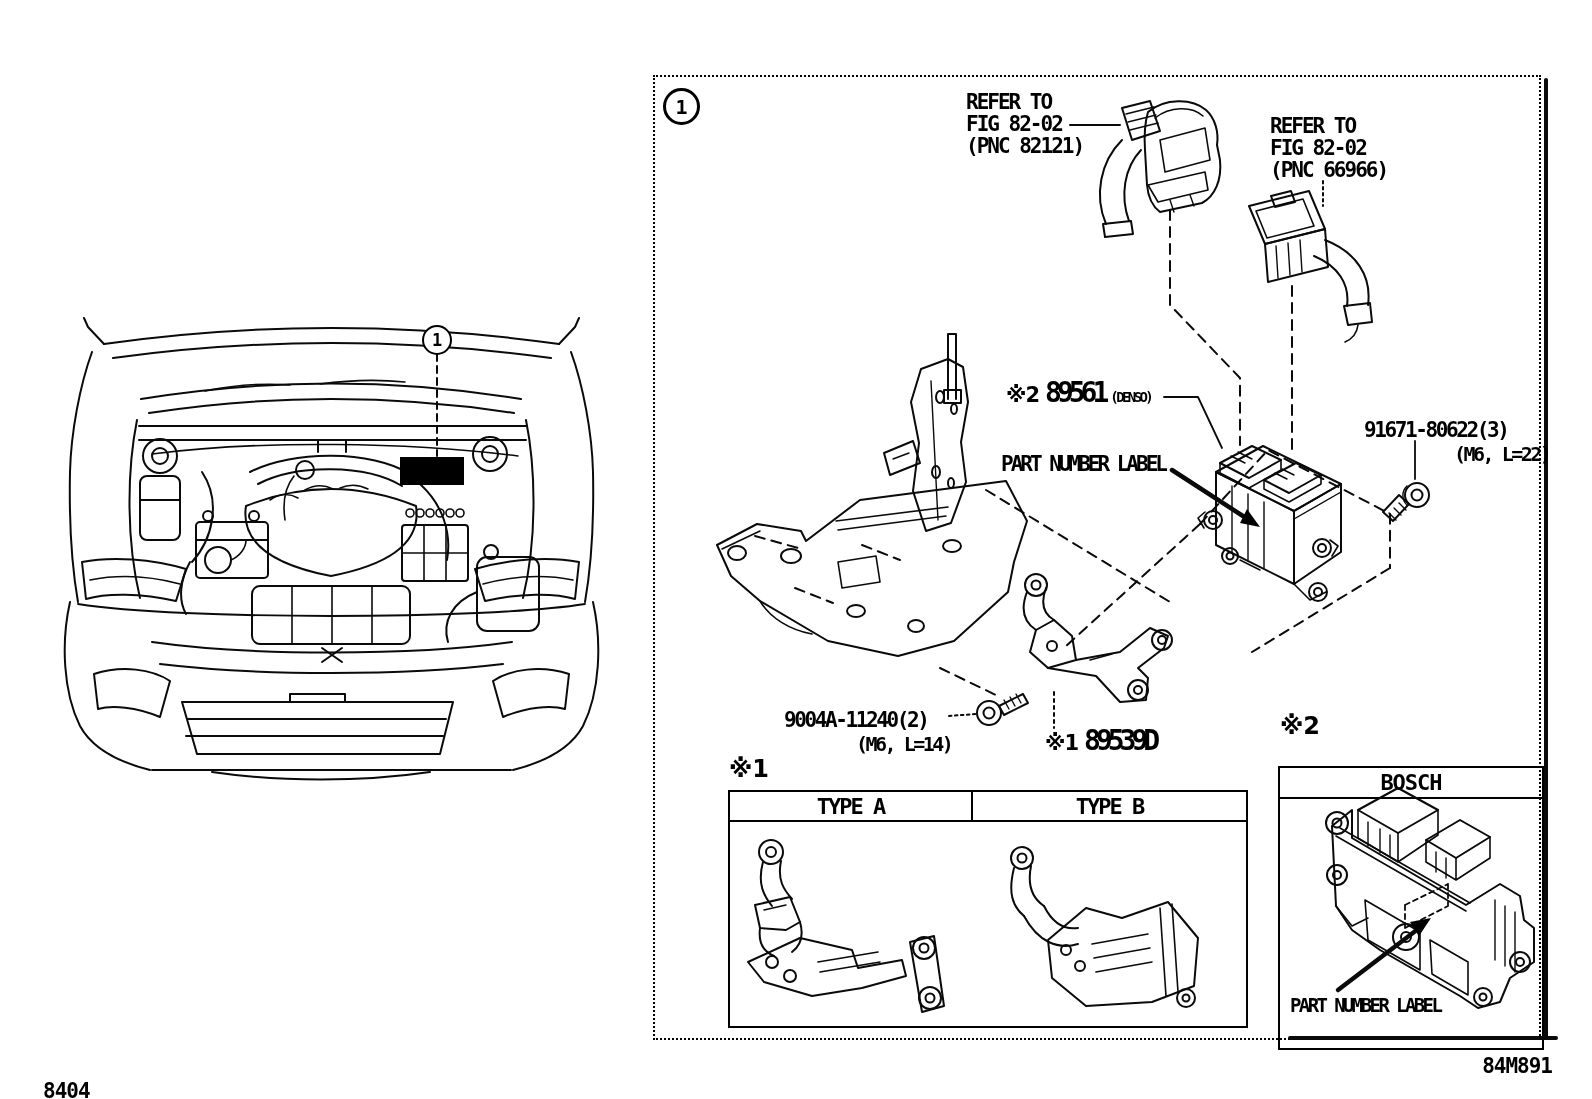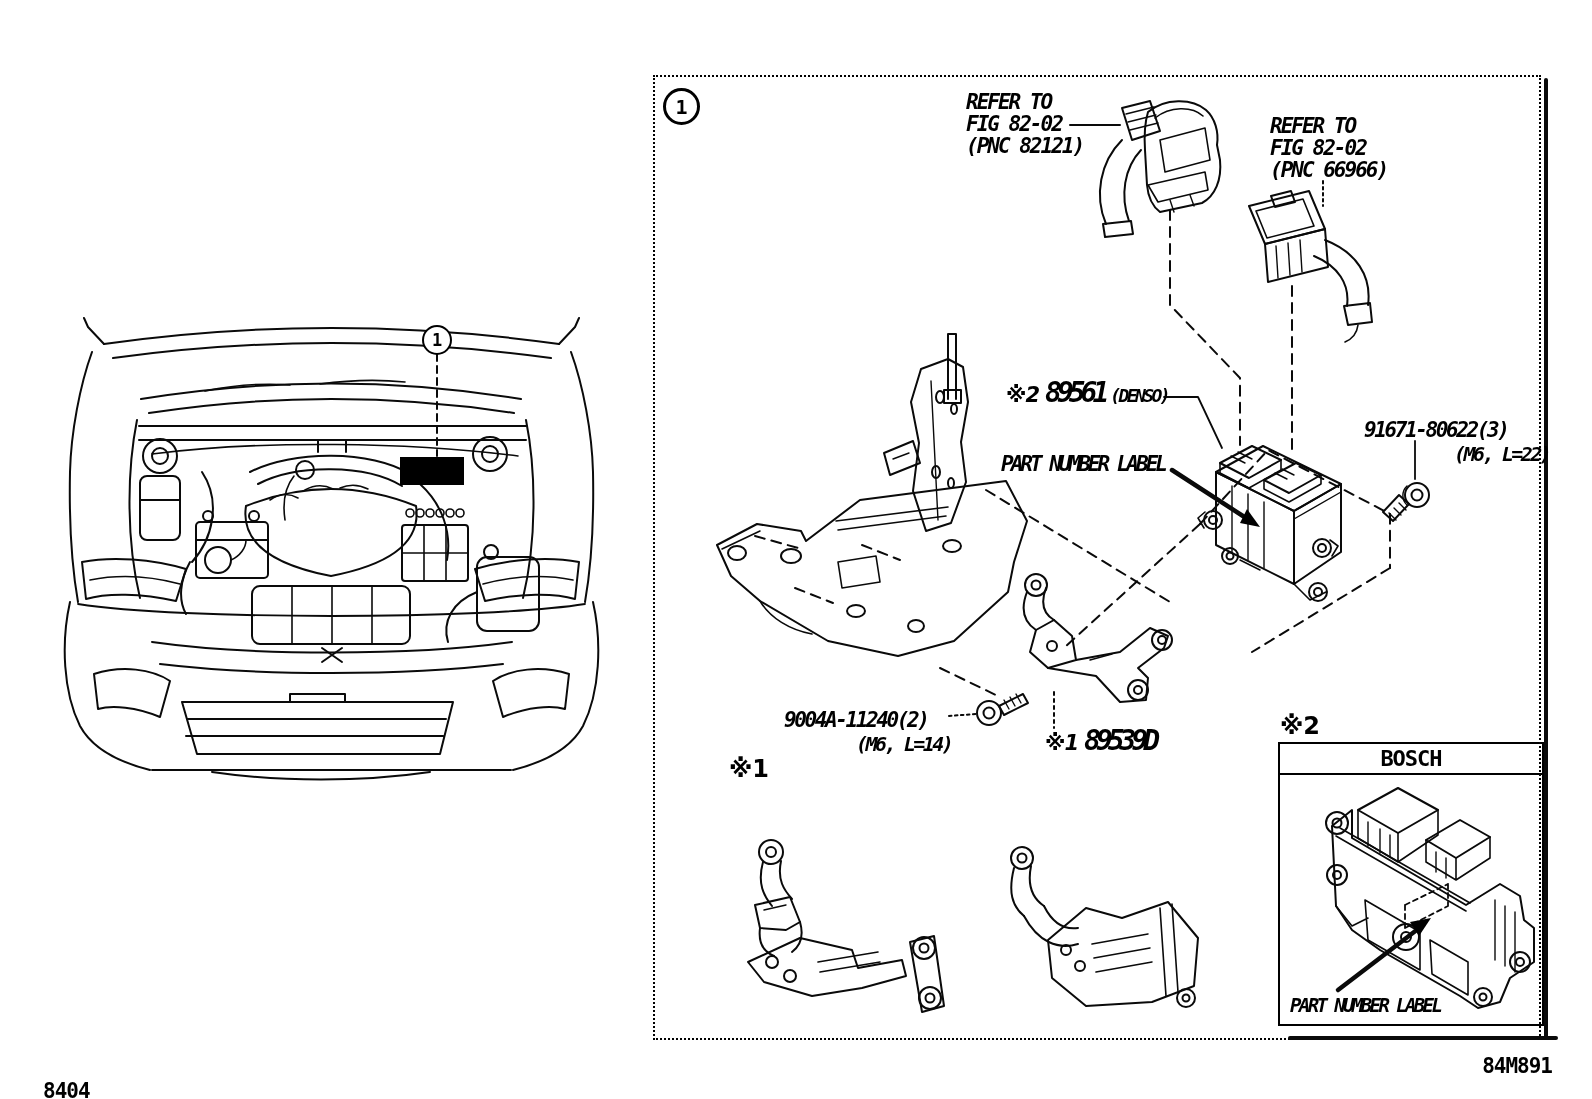"REFER TO" .lbl { font-style: italic -> none }
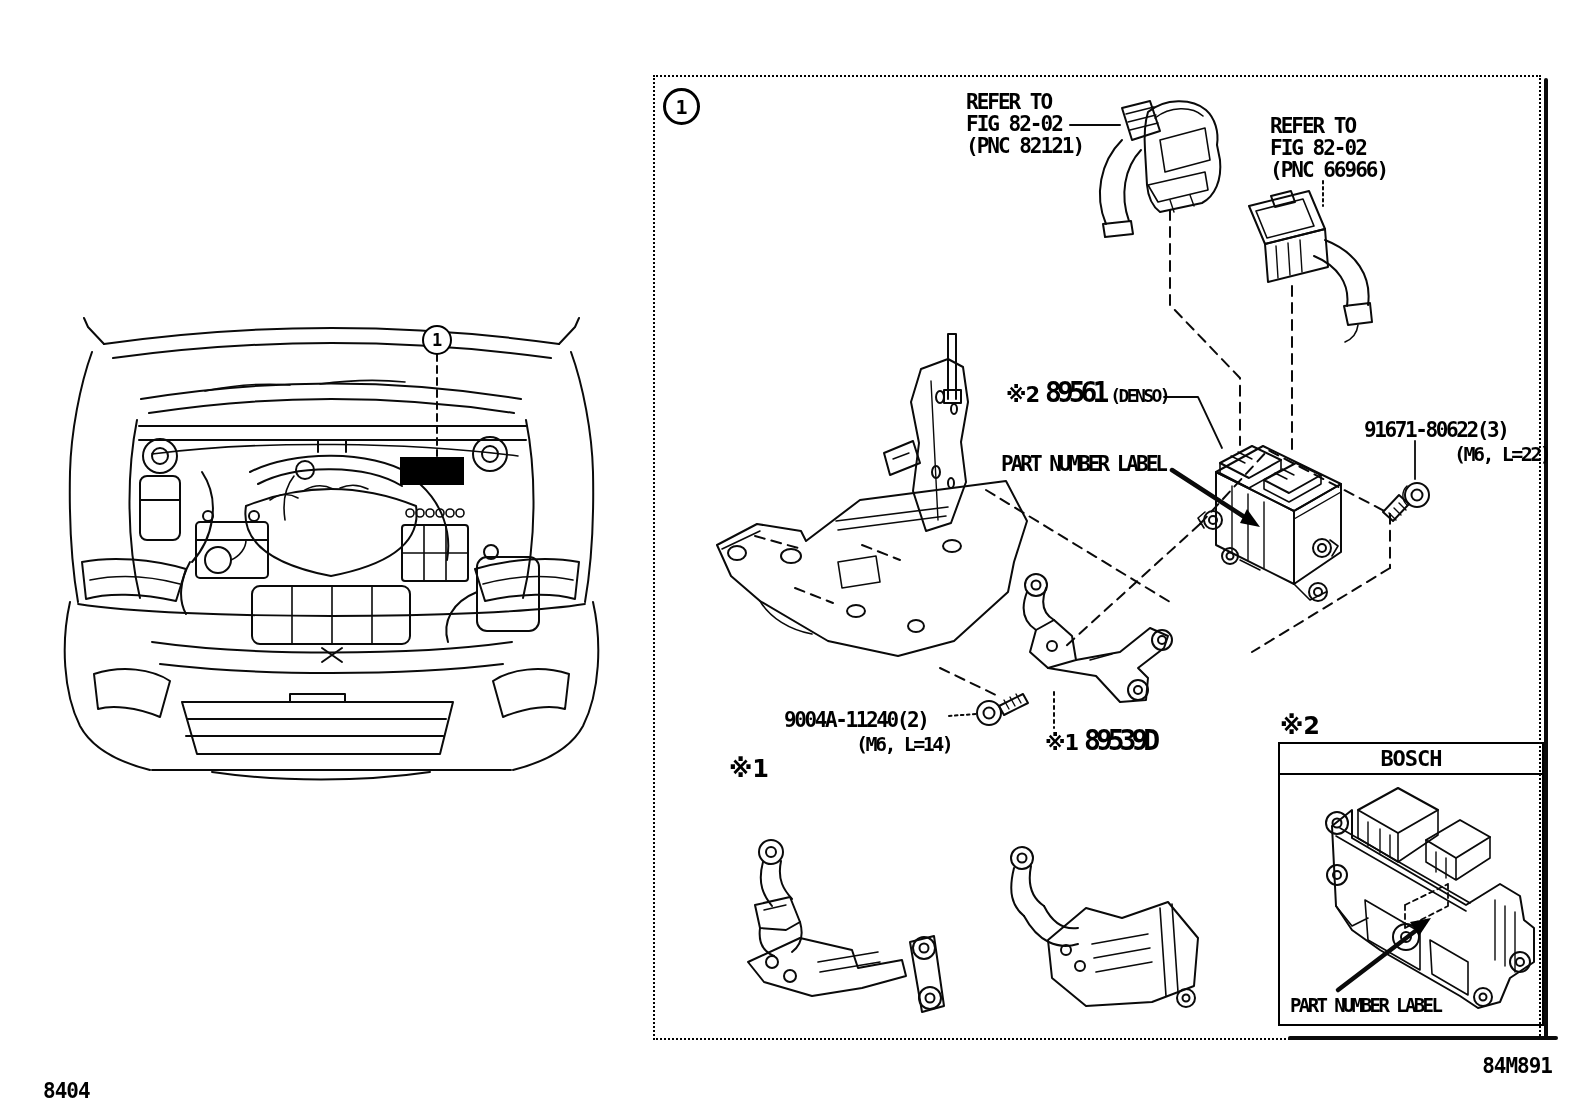"(DENSO)" .maker { font-size: 18px -> 14px }
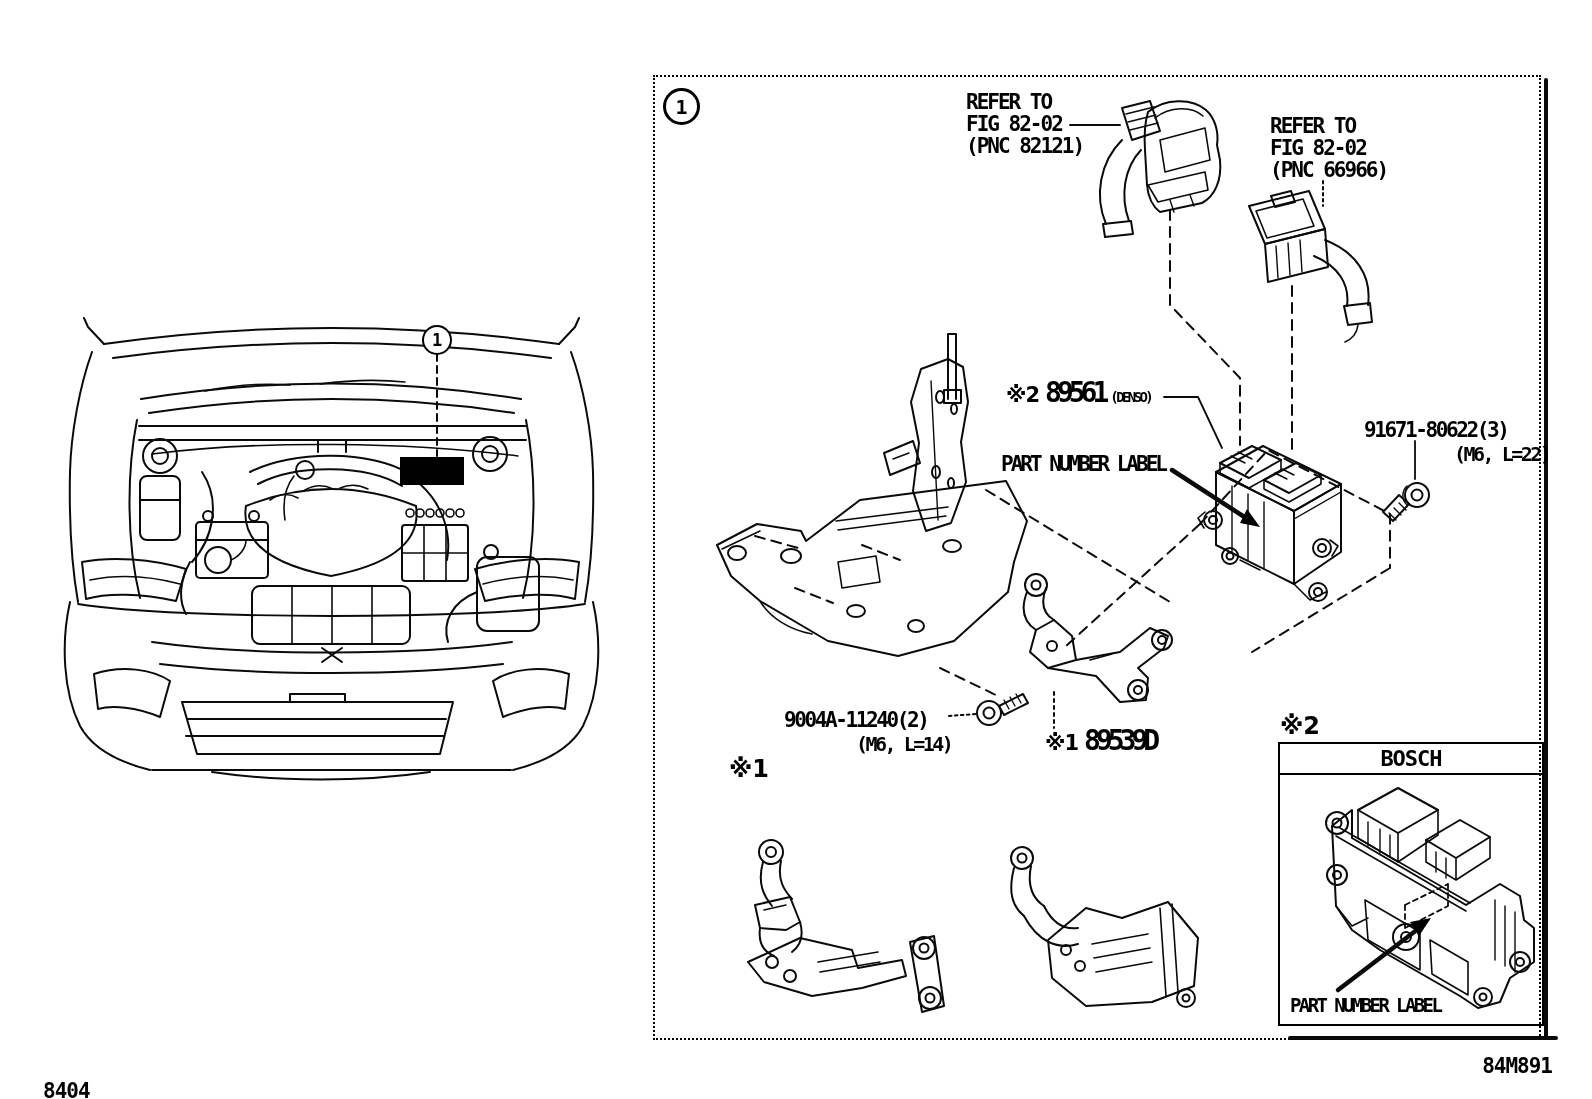"BOSCH" #bosch-box { top: 742px -> 766px }
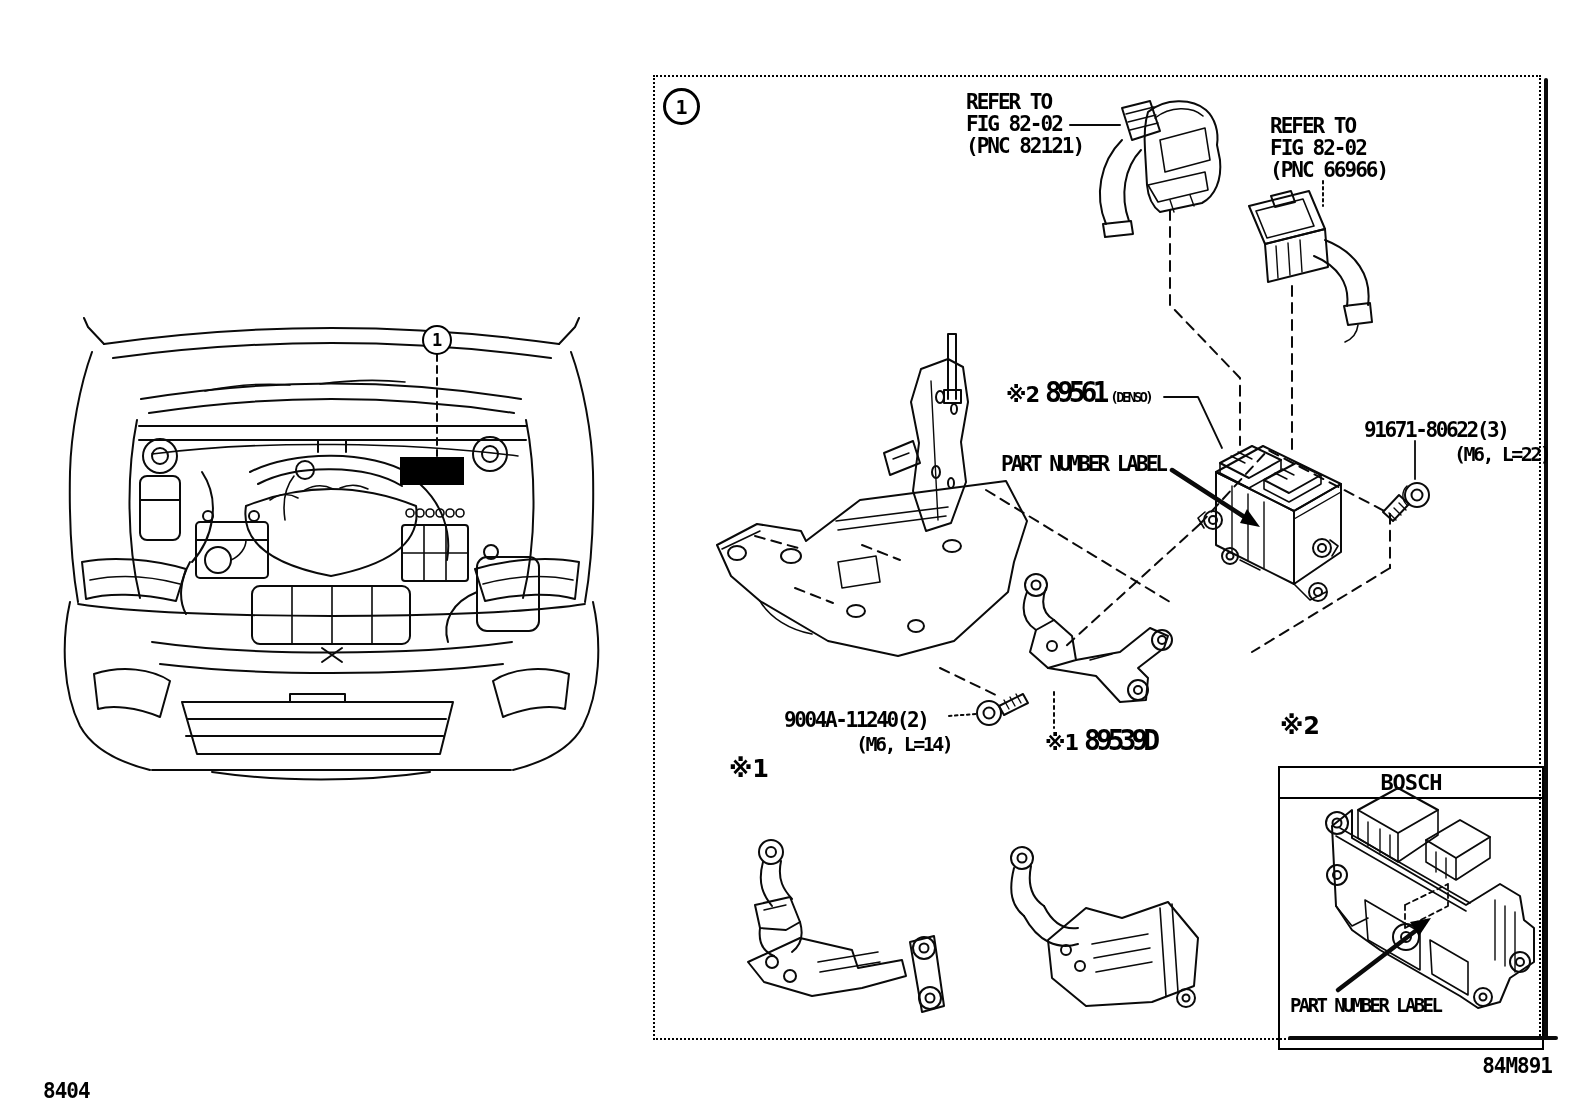"TYPE A" div { html: none -> <div> <div> <div>TYPE A</div> <div>TYPE B</div> </div> </div> }
